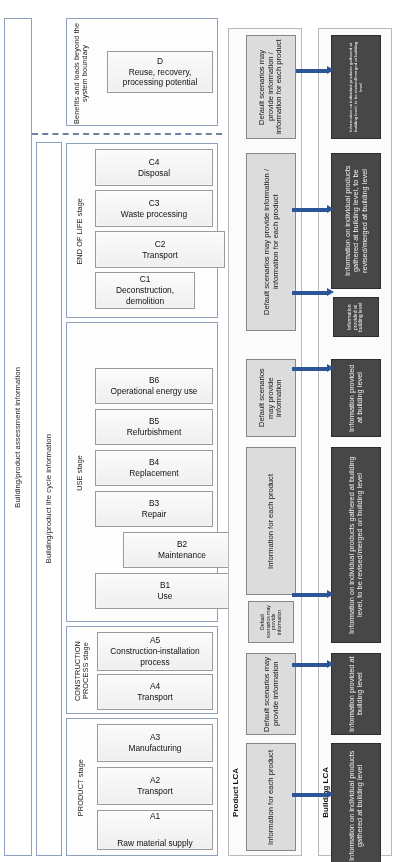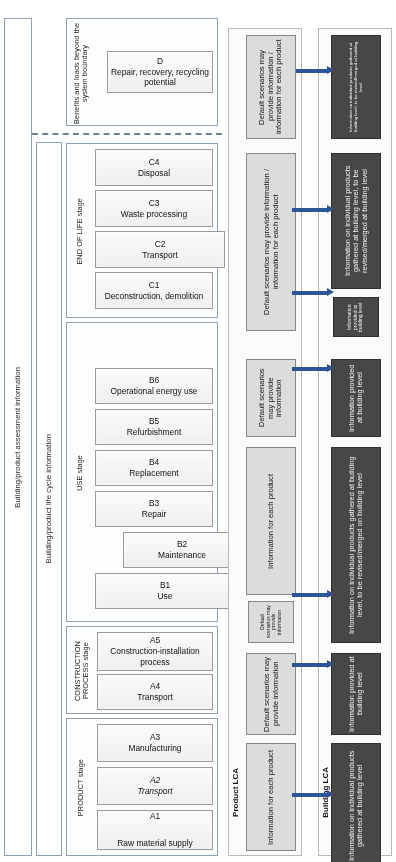"Repair, recovery, recycling potential" span.name { text: Repair, recovery, recycling -> Reuse, recovery, processing }
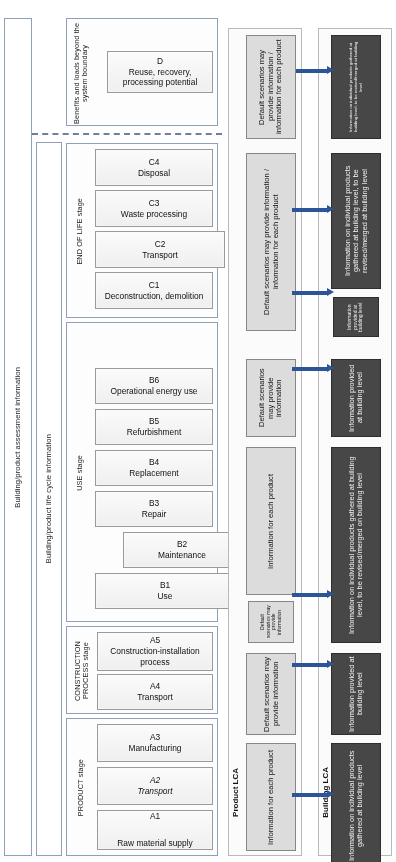"C1" div.abs { width: 118px -> 100px }
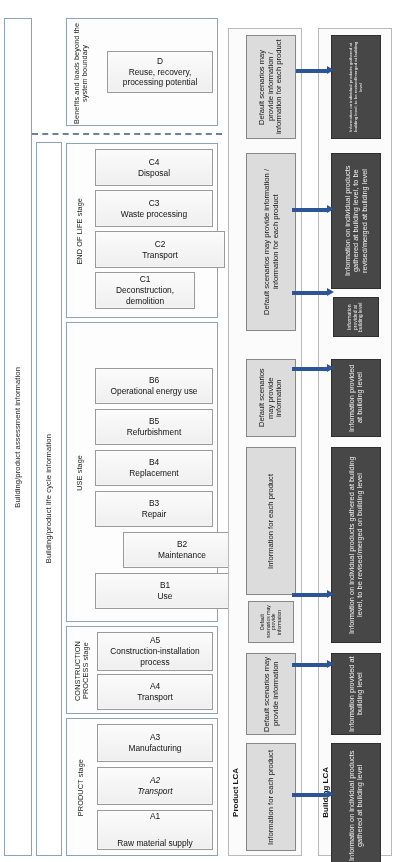"A2" div.abs { font-style: italic -> none }
